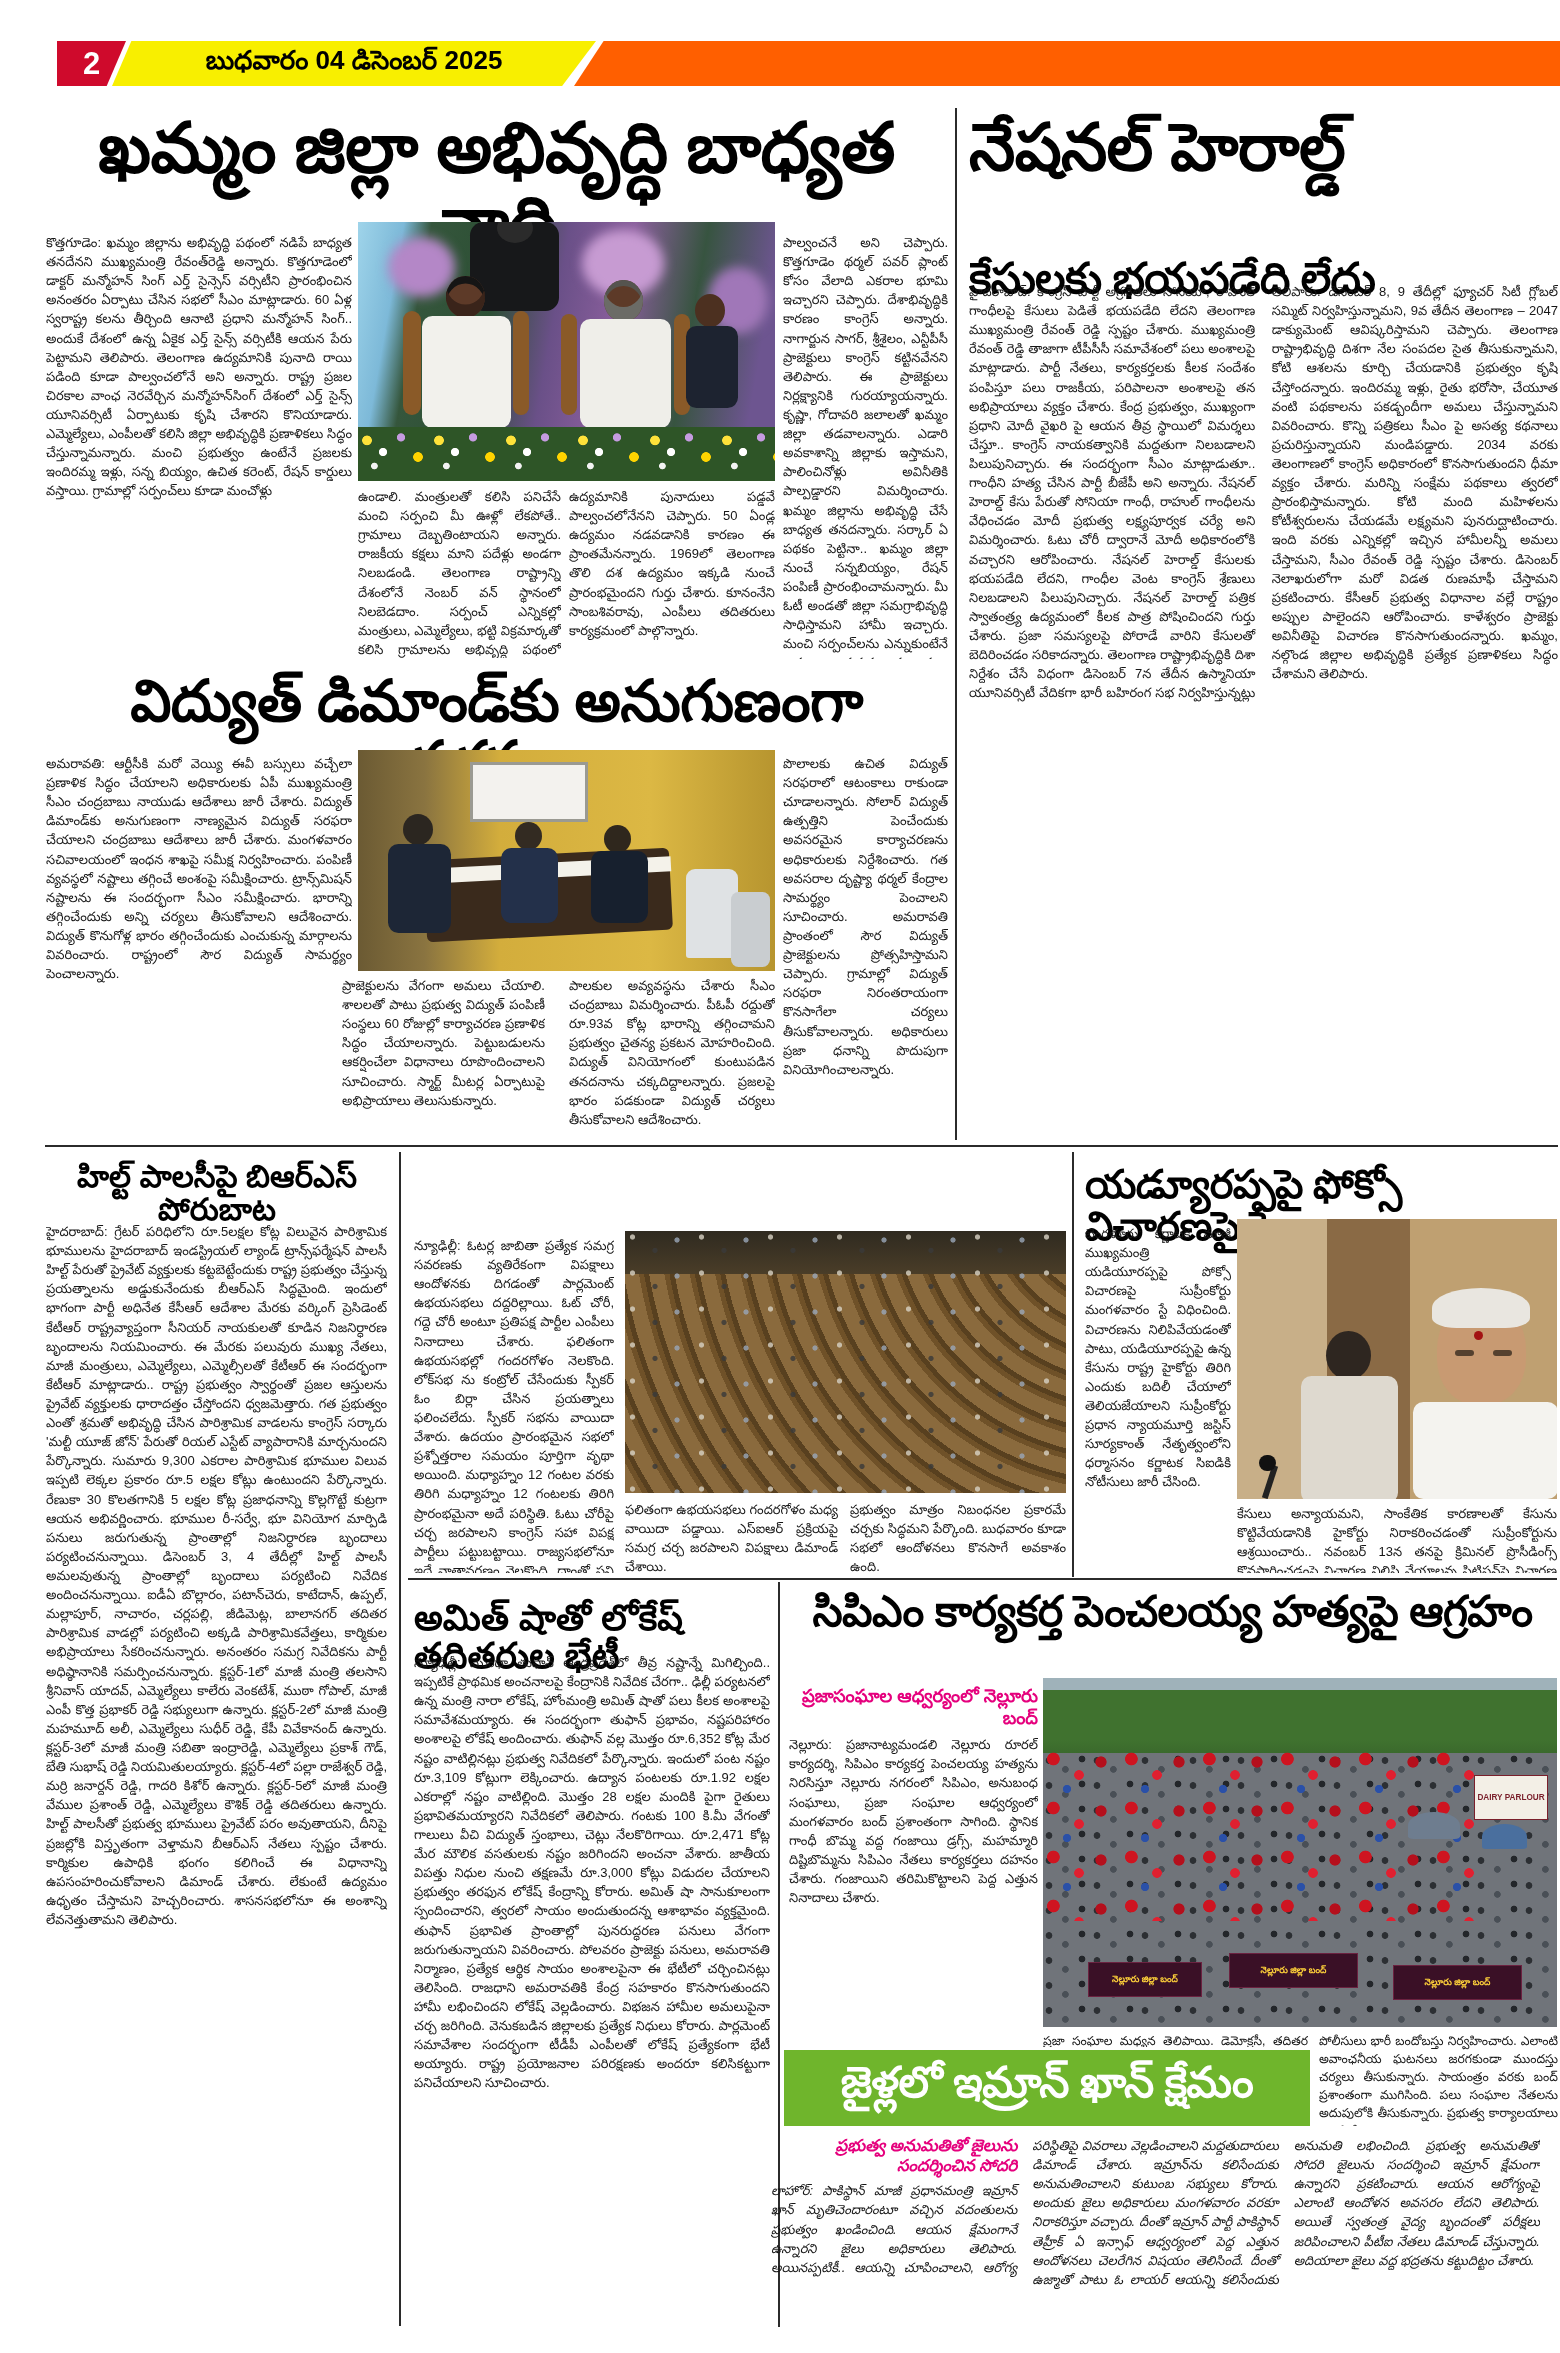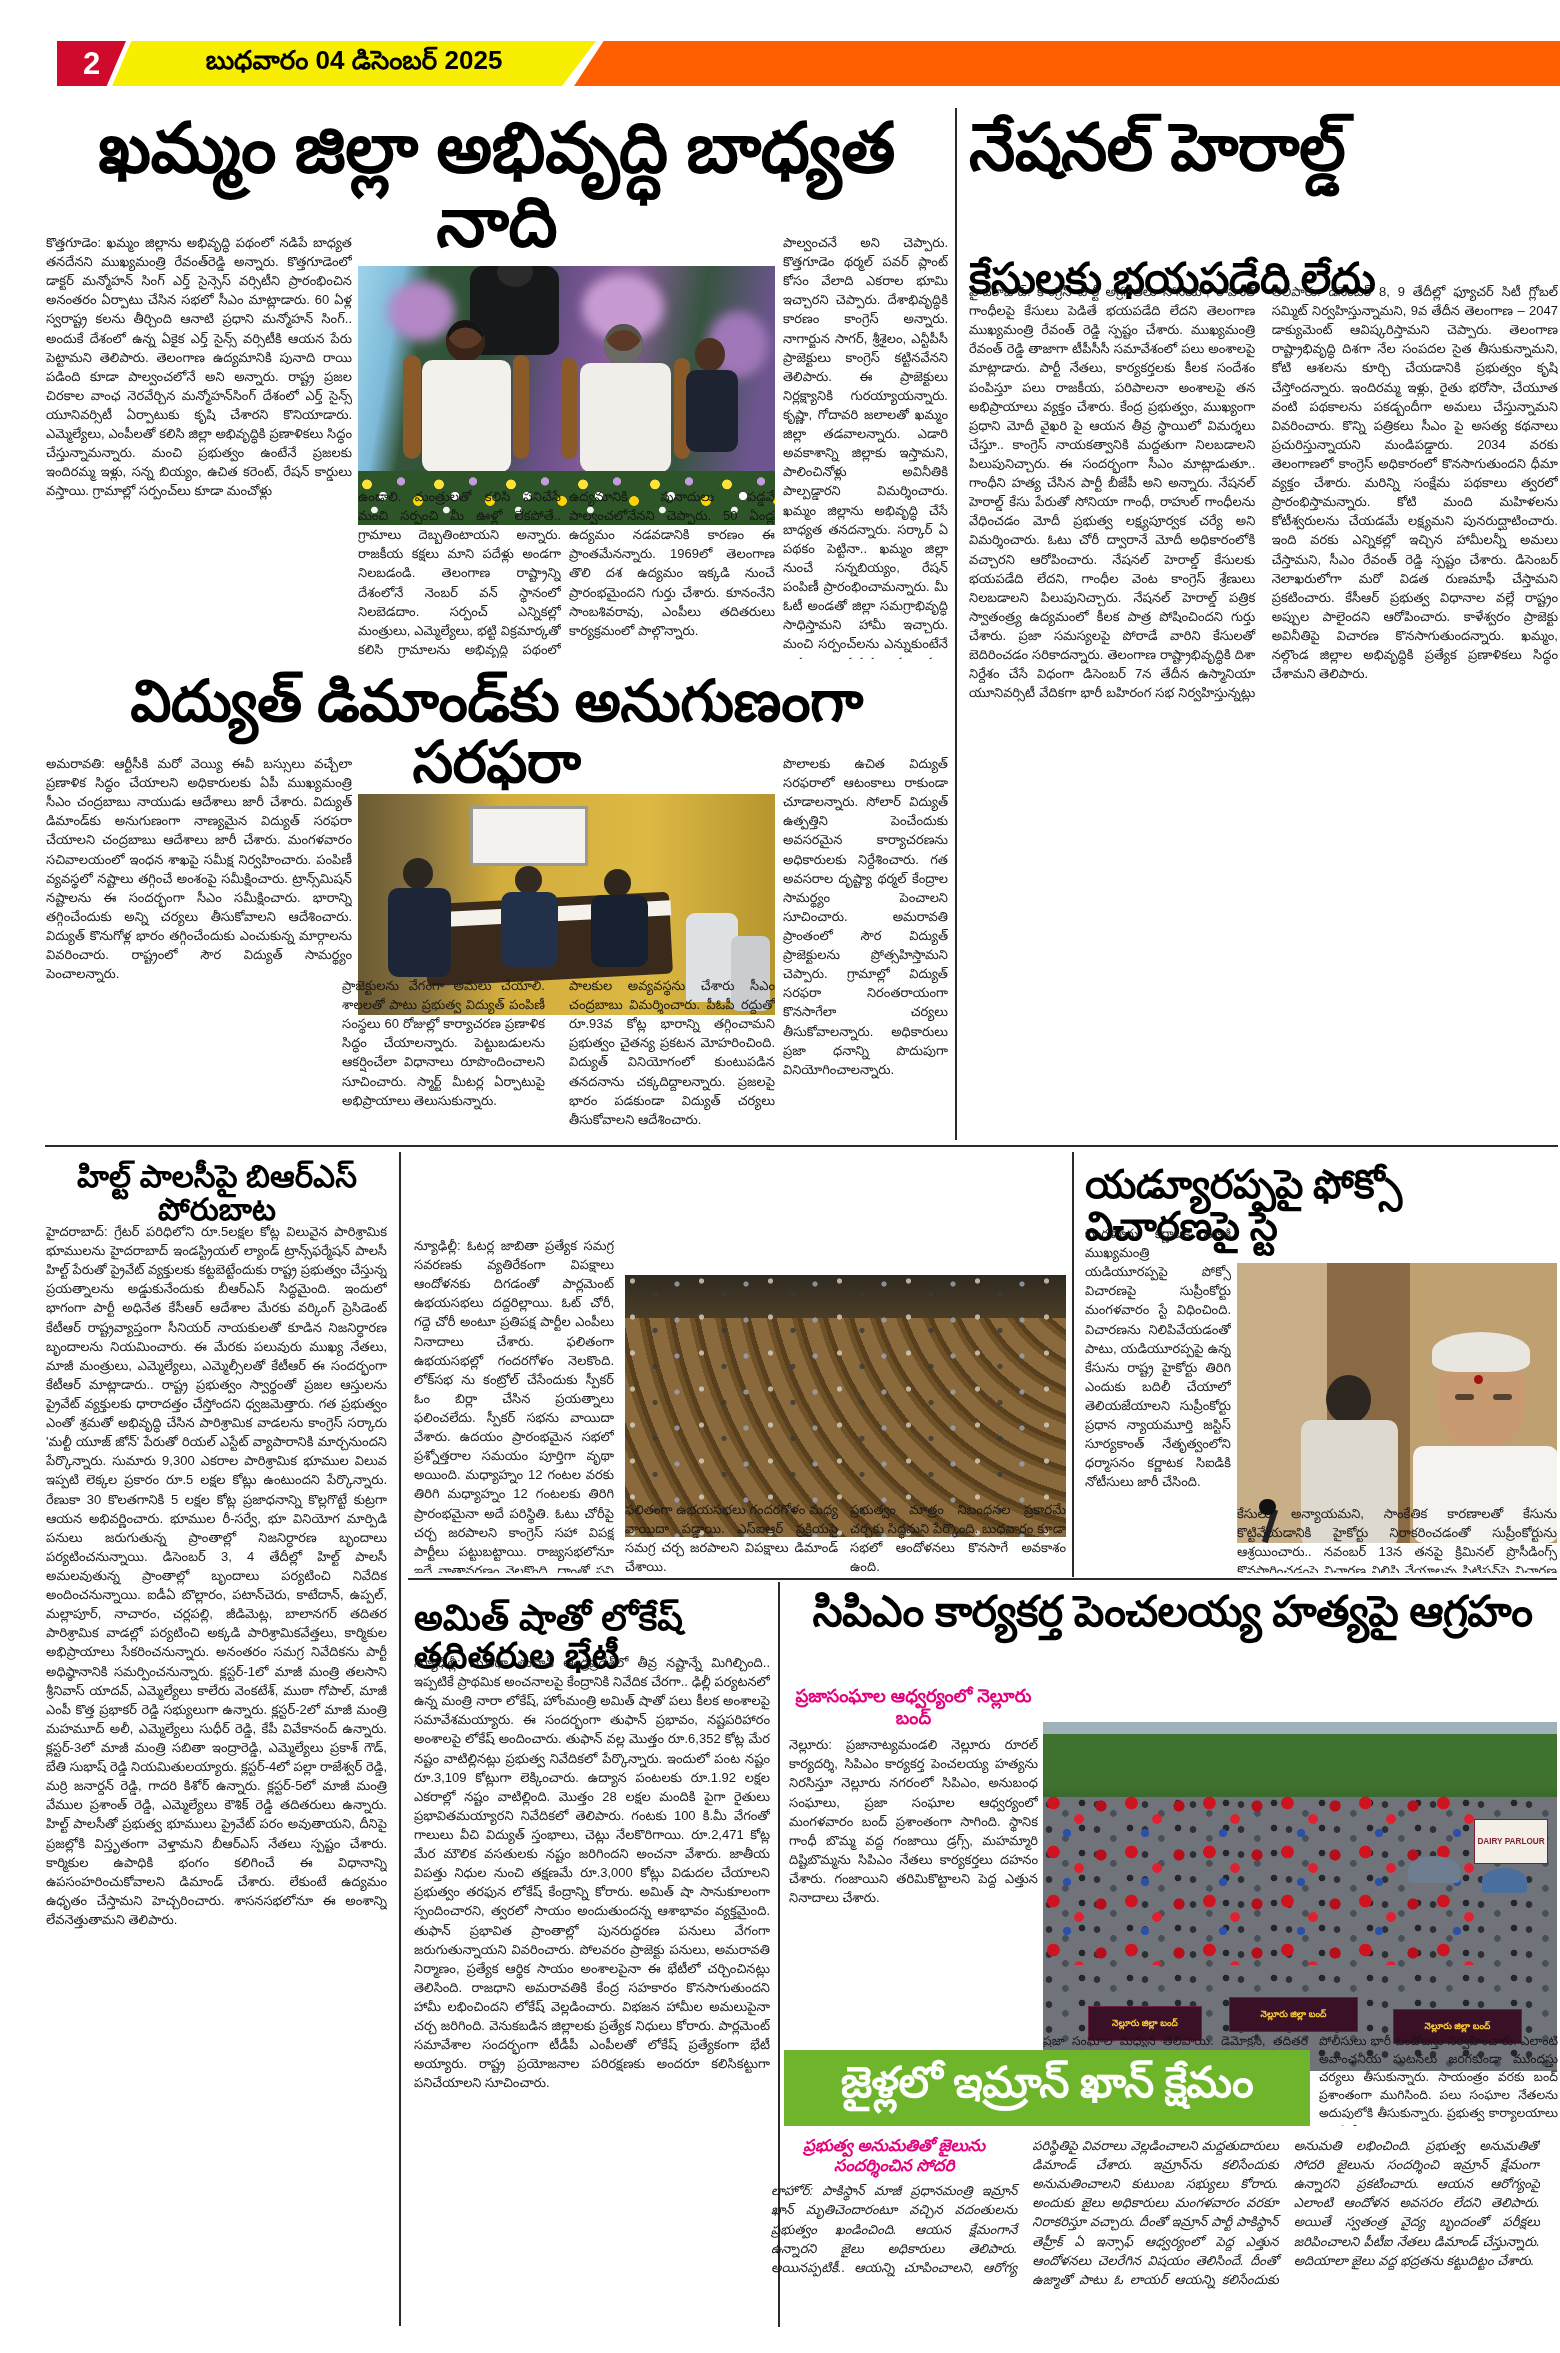"ప్రజాసంఘాల ఆధ్వర్యంలో నెల్లూరు బంద్" .subhead { text-align: center -> right }
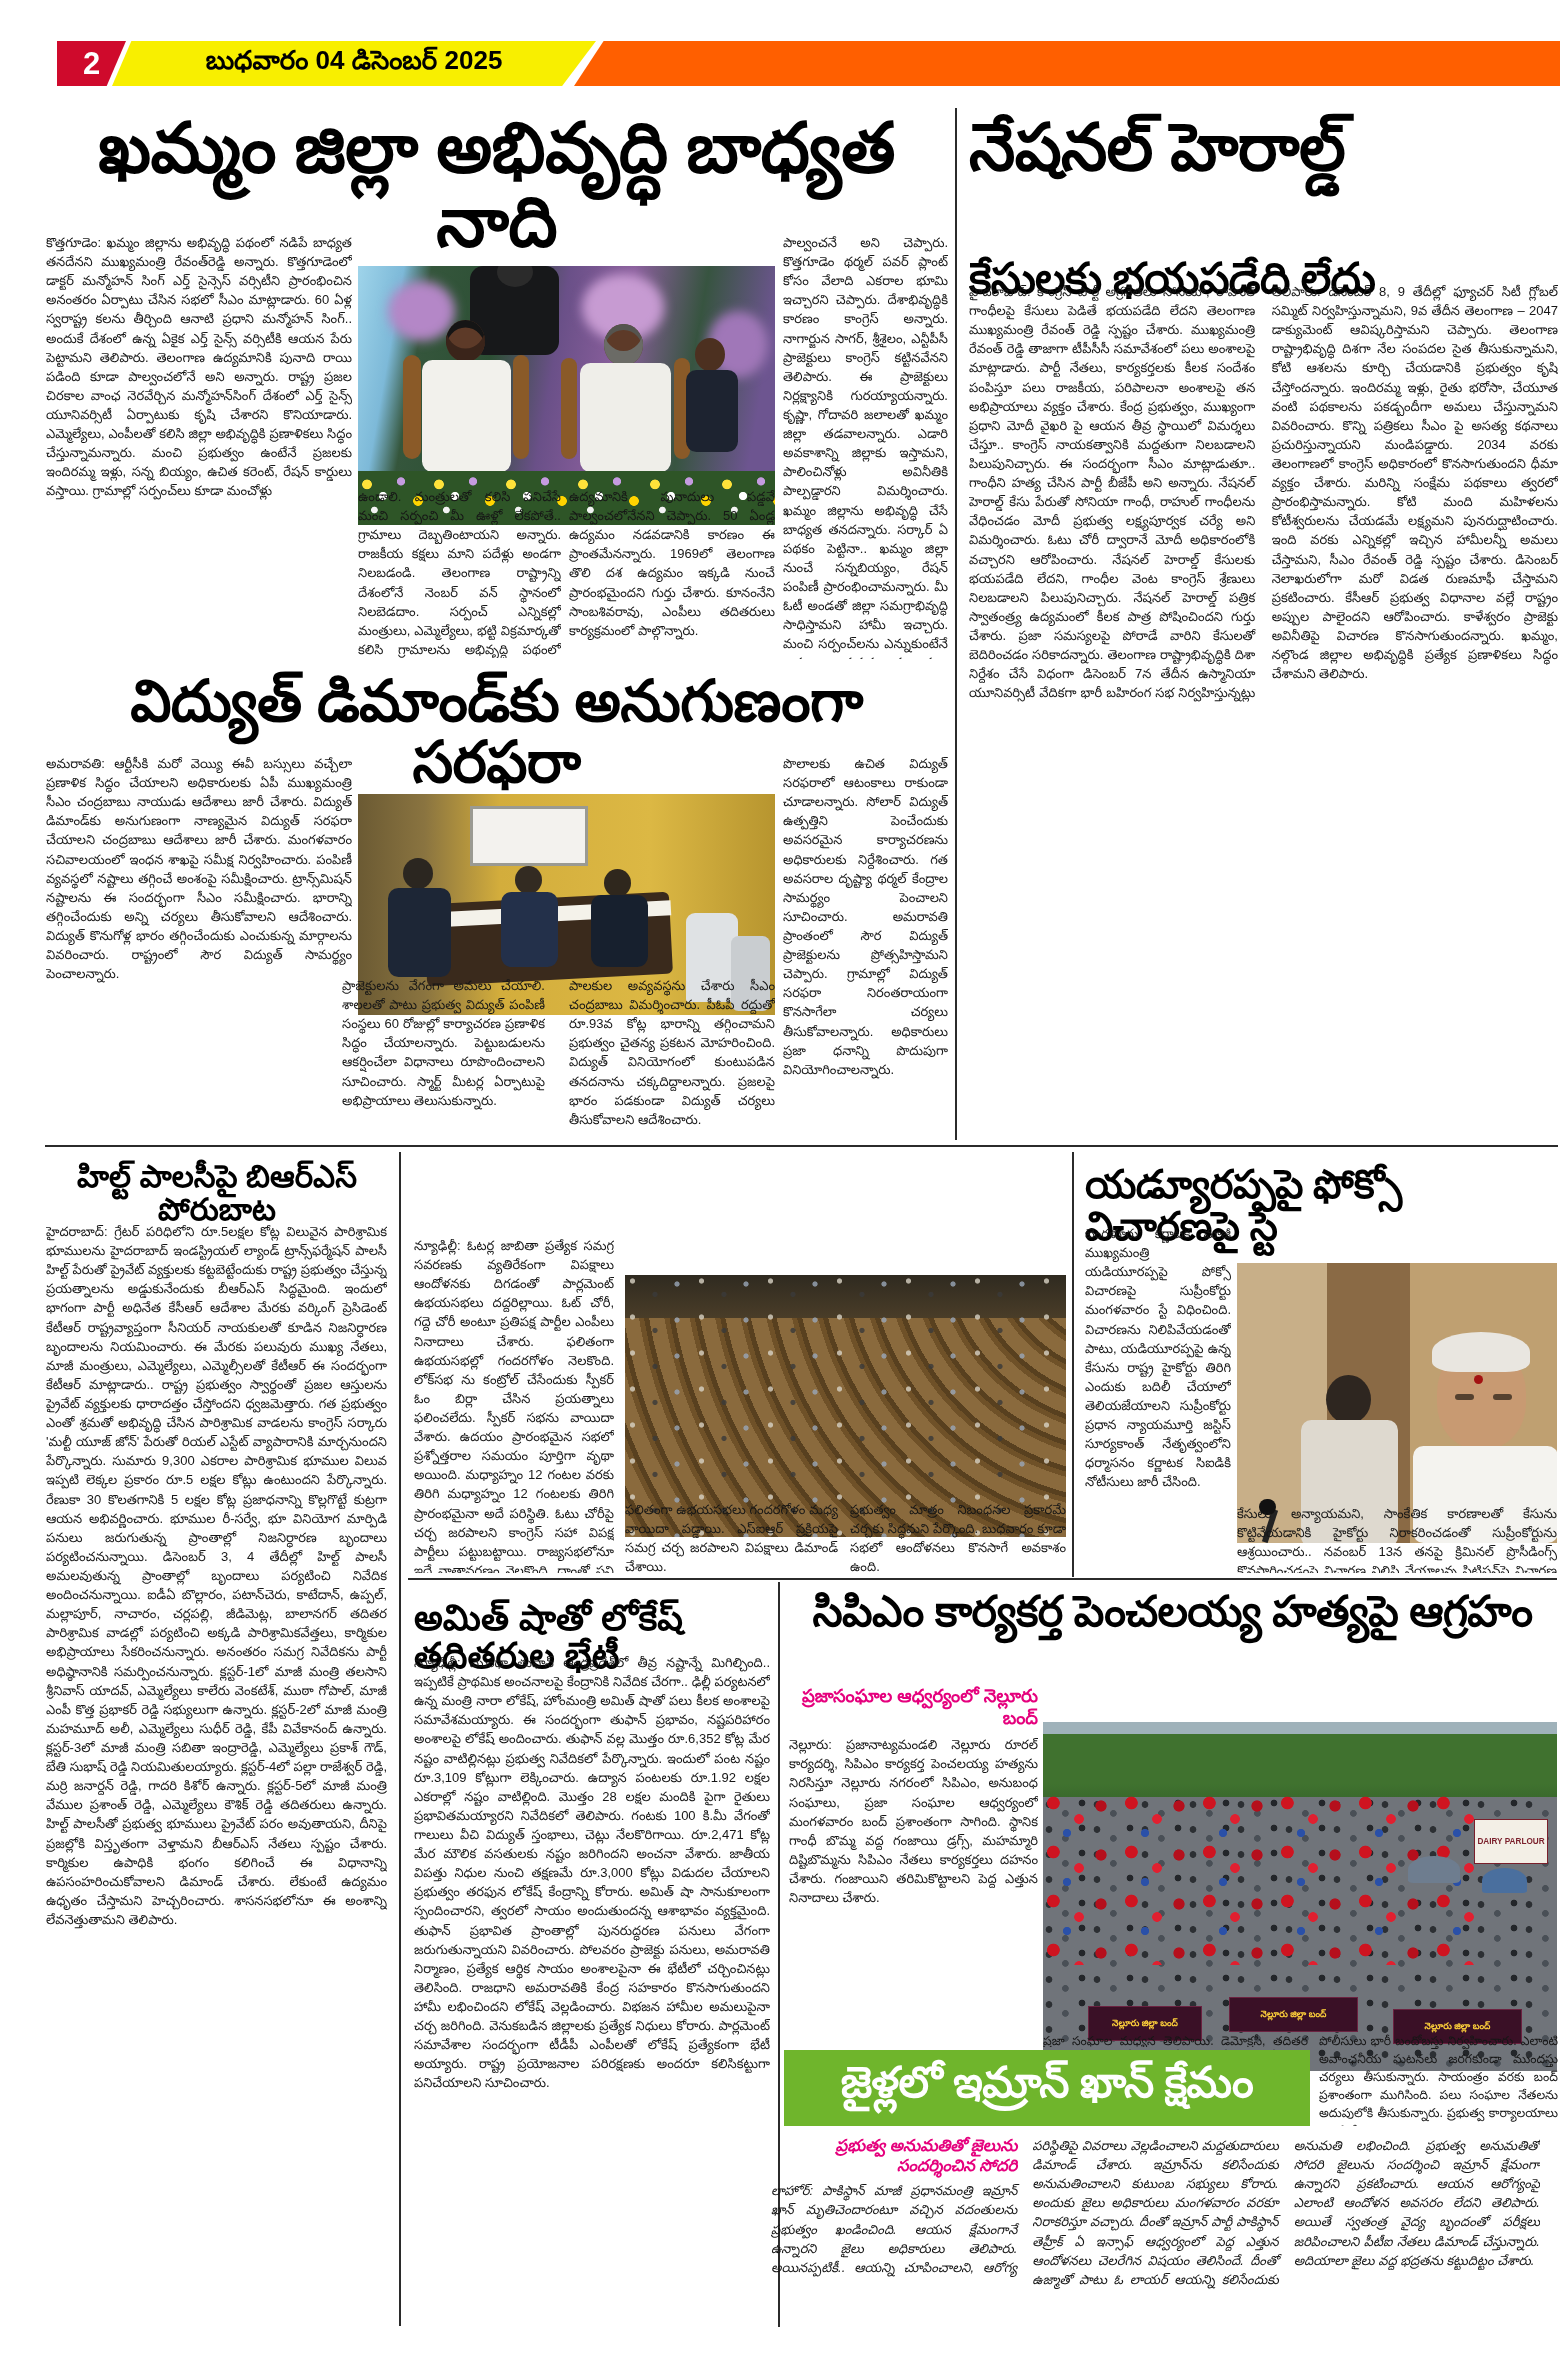"DAIRY PARLOUR" .photo { margin-top: 44px -> none }
